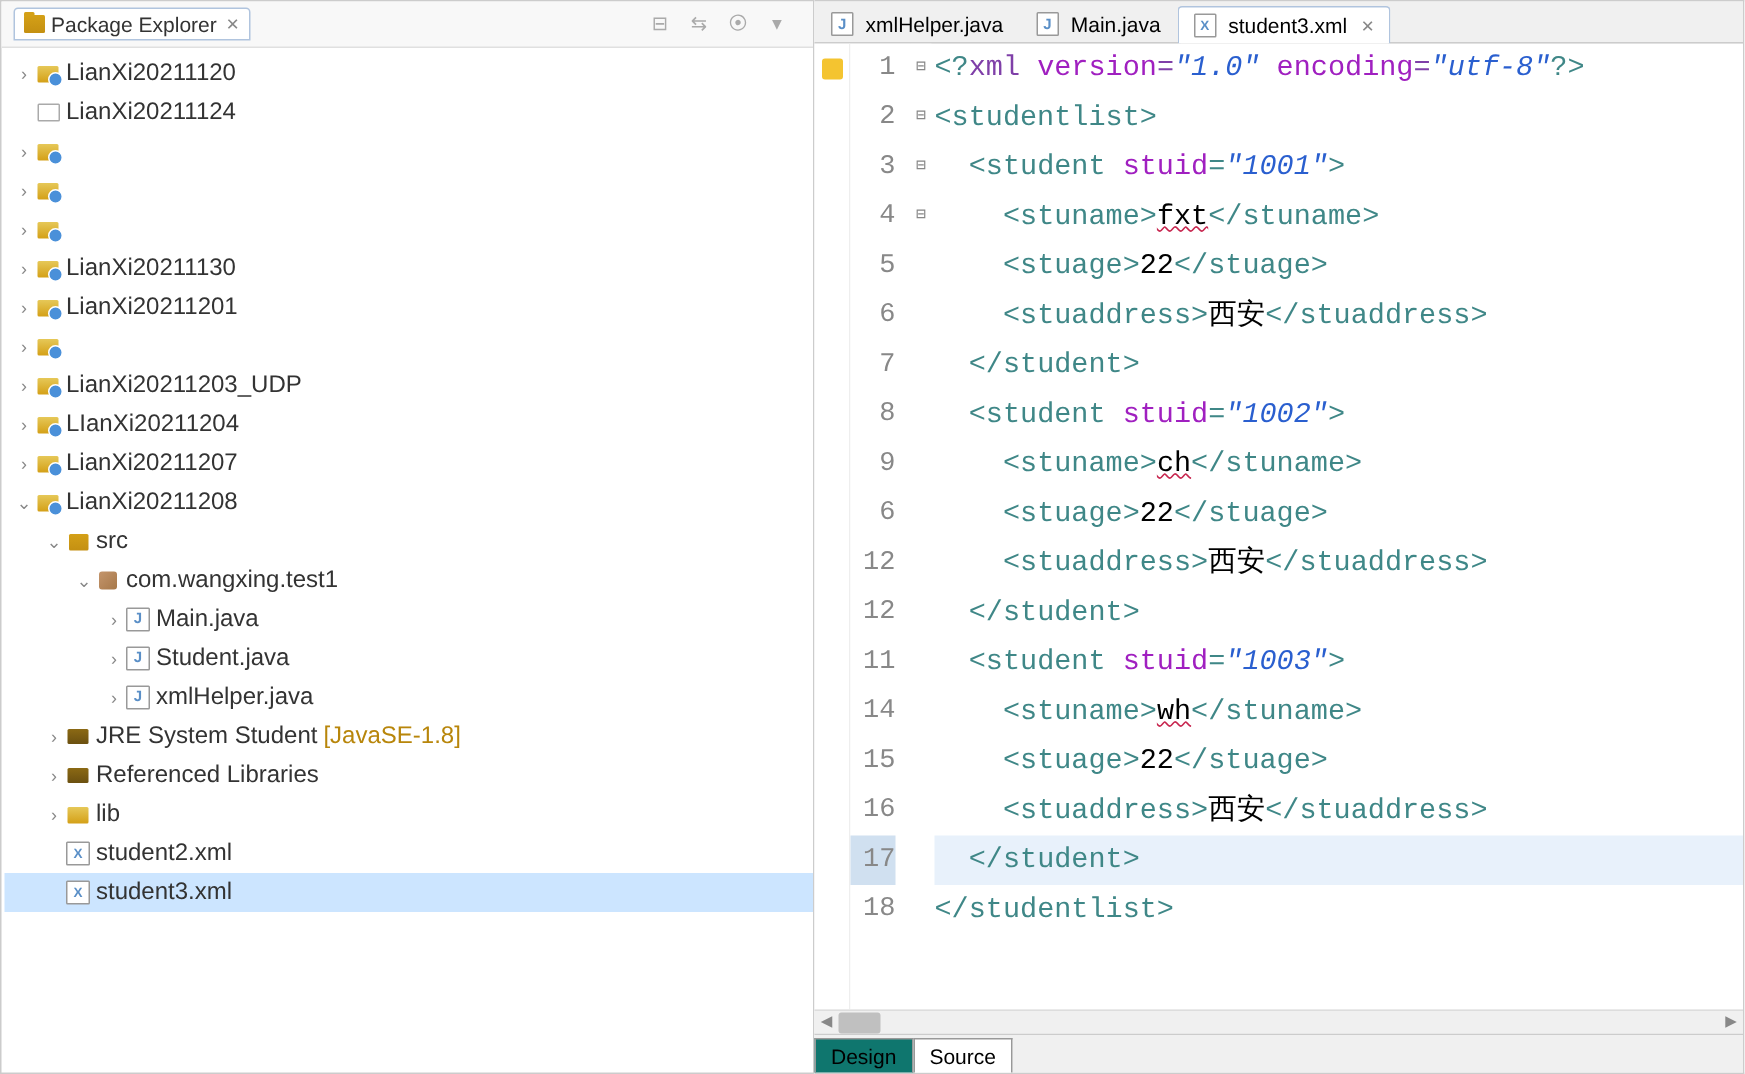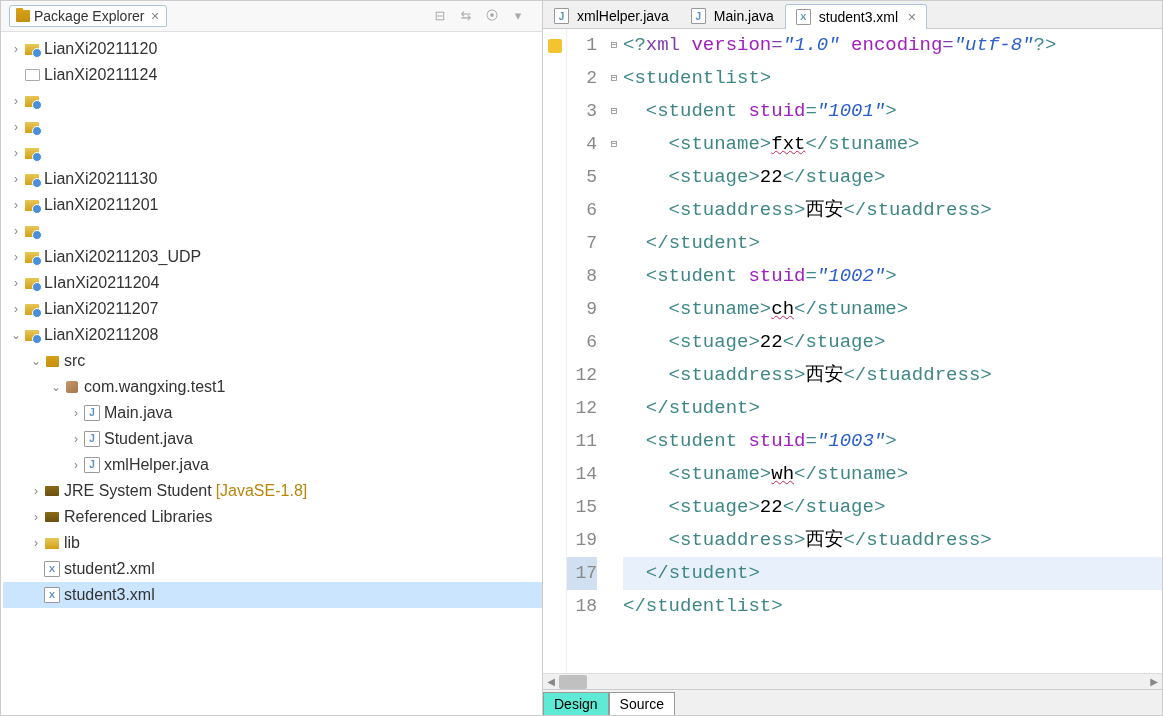"19" div { text: 19 -> 16 }
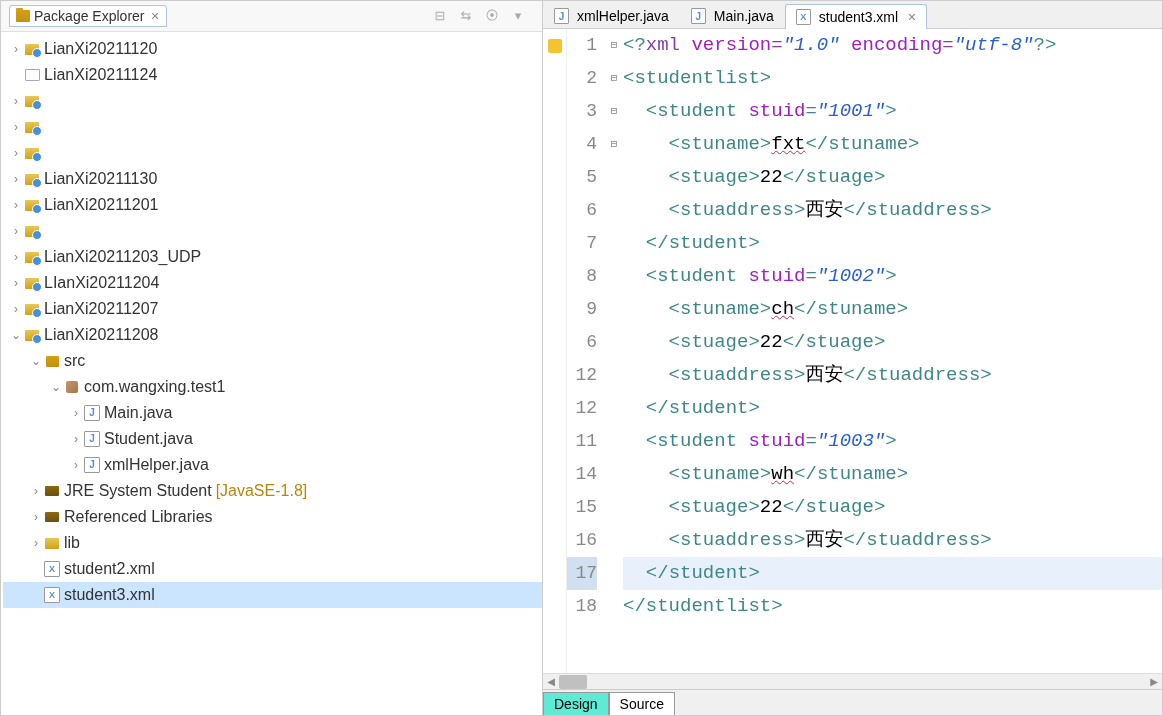"Design" .bottom-tab { background: #5eead4 -> #0f766e }
